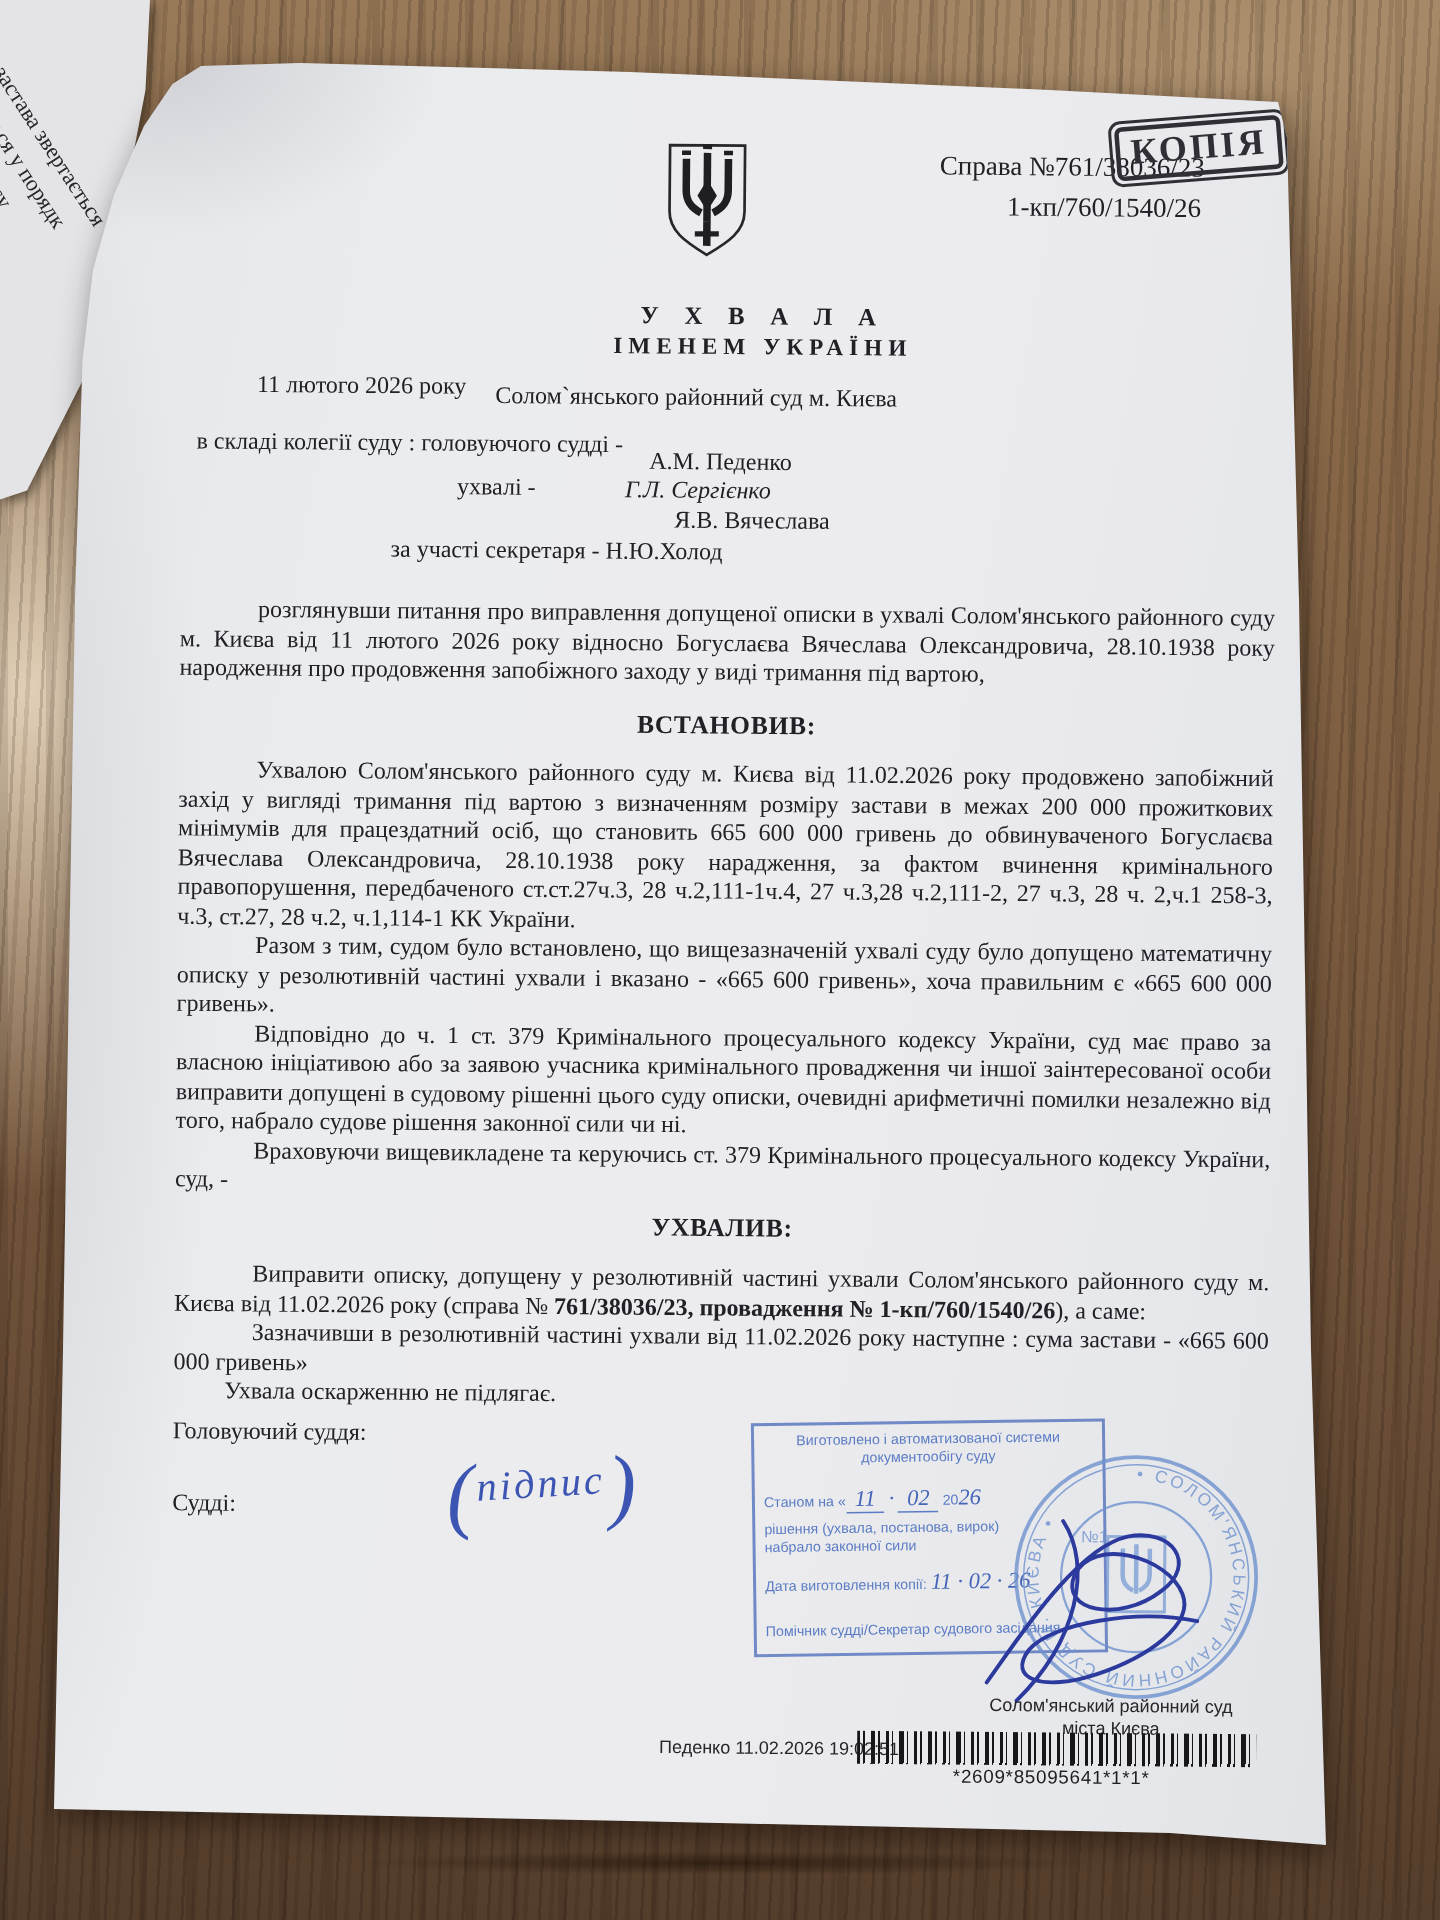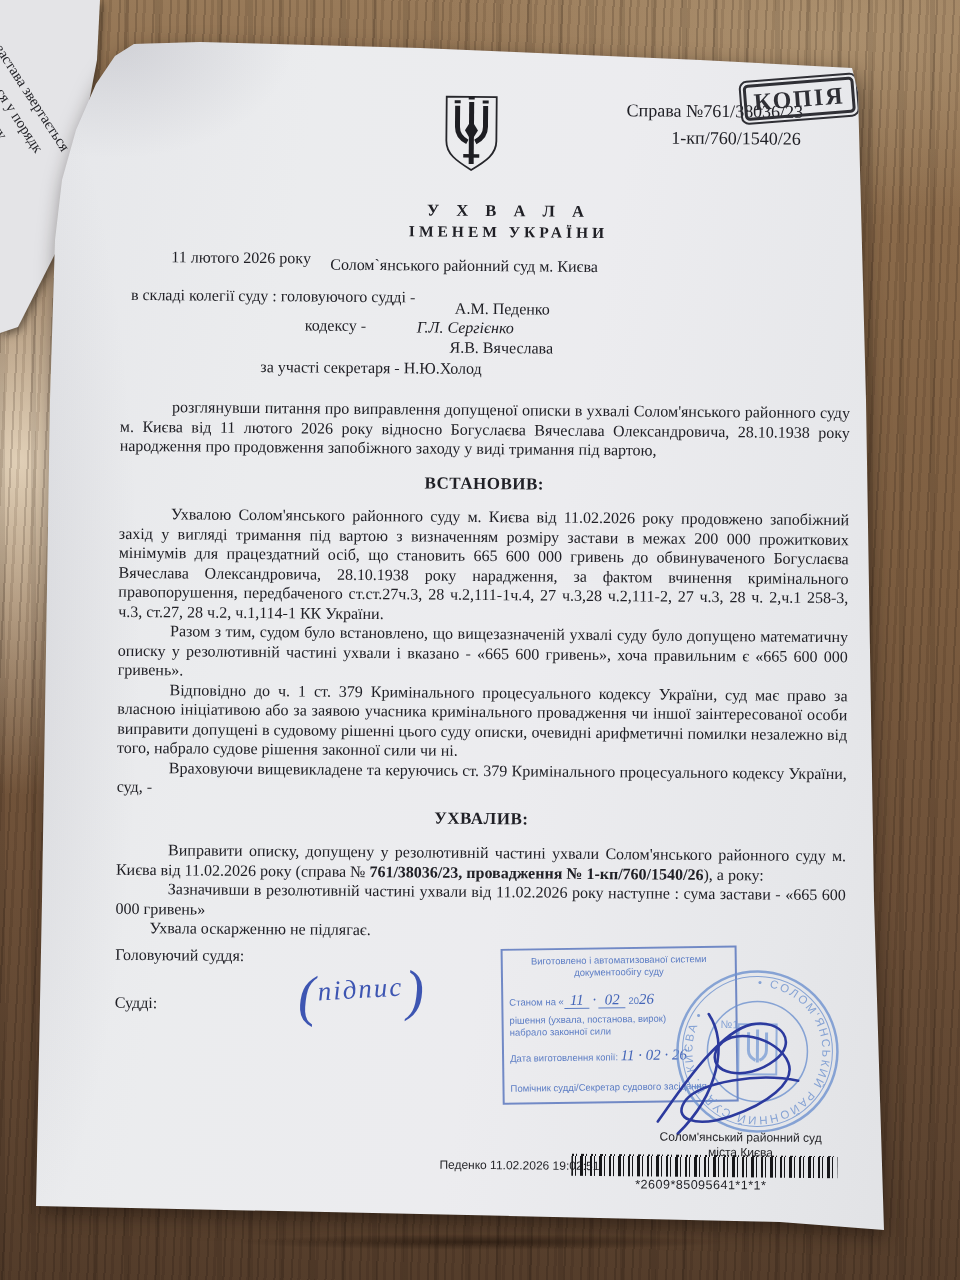"А.М. Педенко" .judge1 { left: 452px -> 430px }
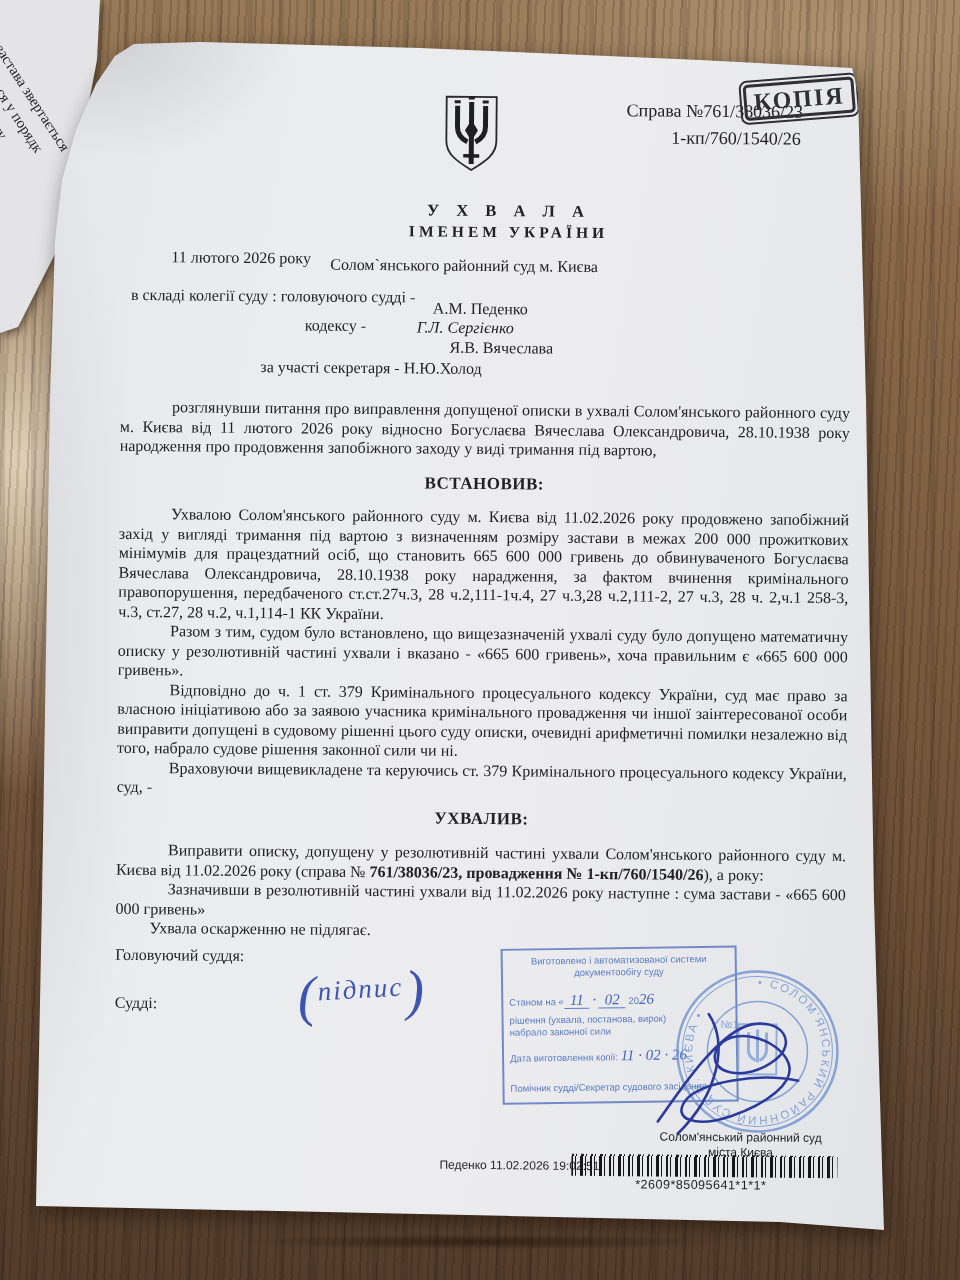"кодексу -" div.abs { text: кодексу -> ухвалі }
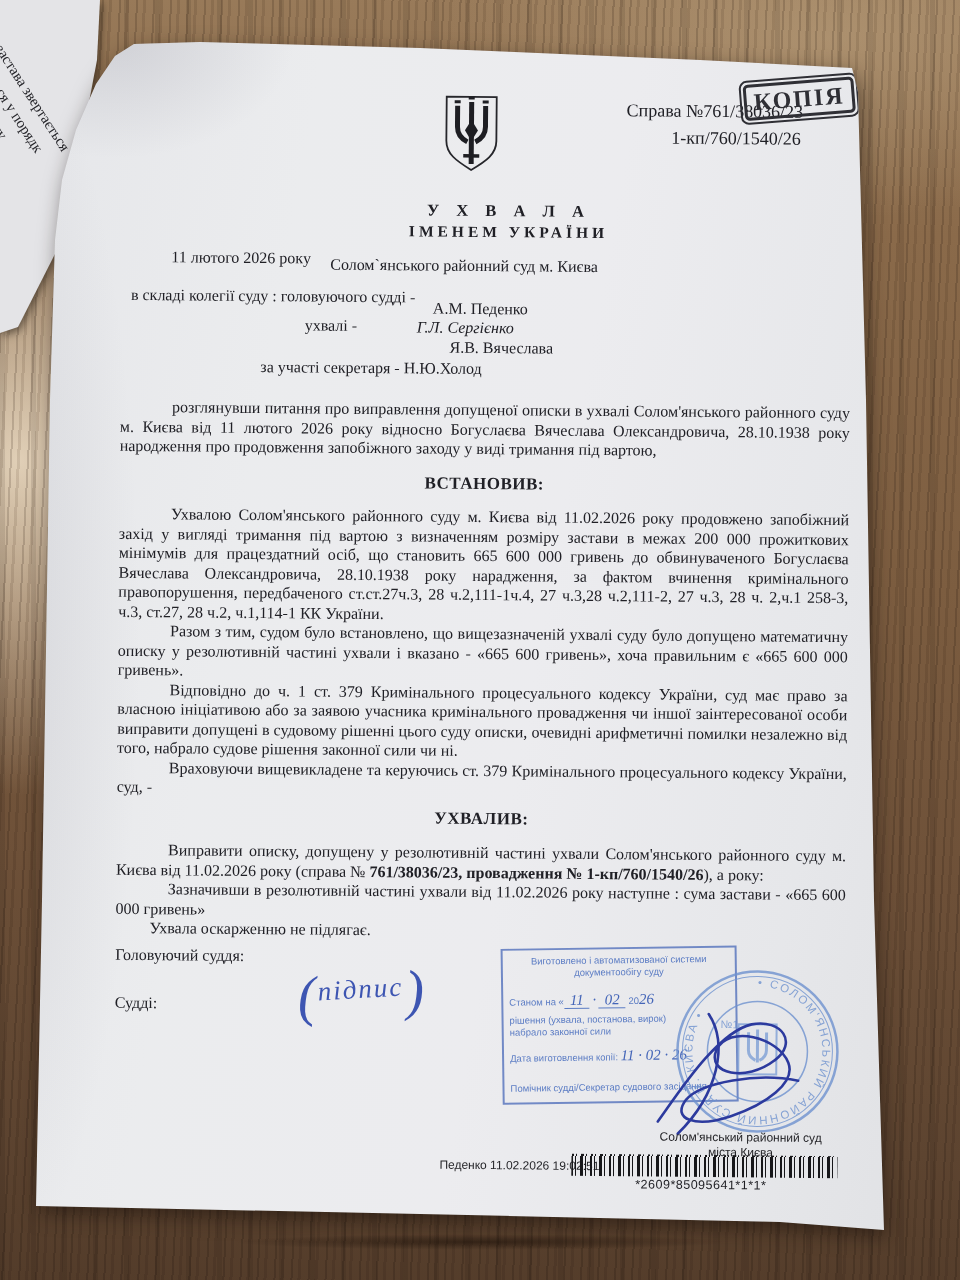"), а року:" span { text: року -> саме }
